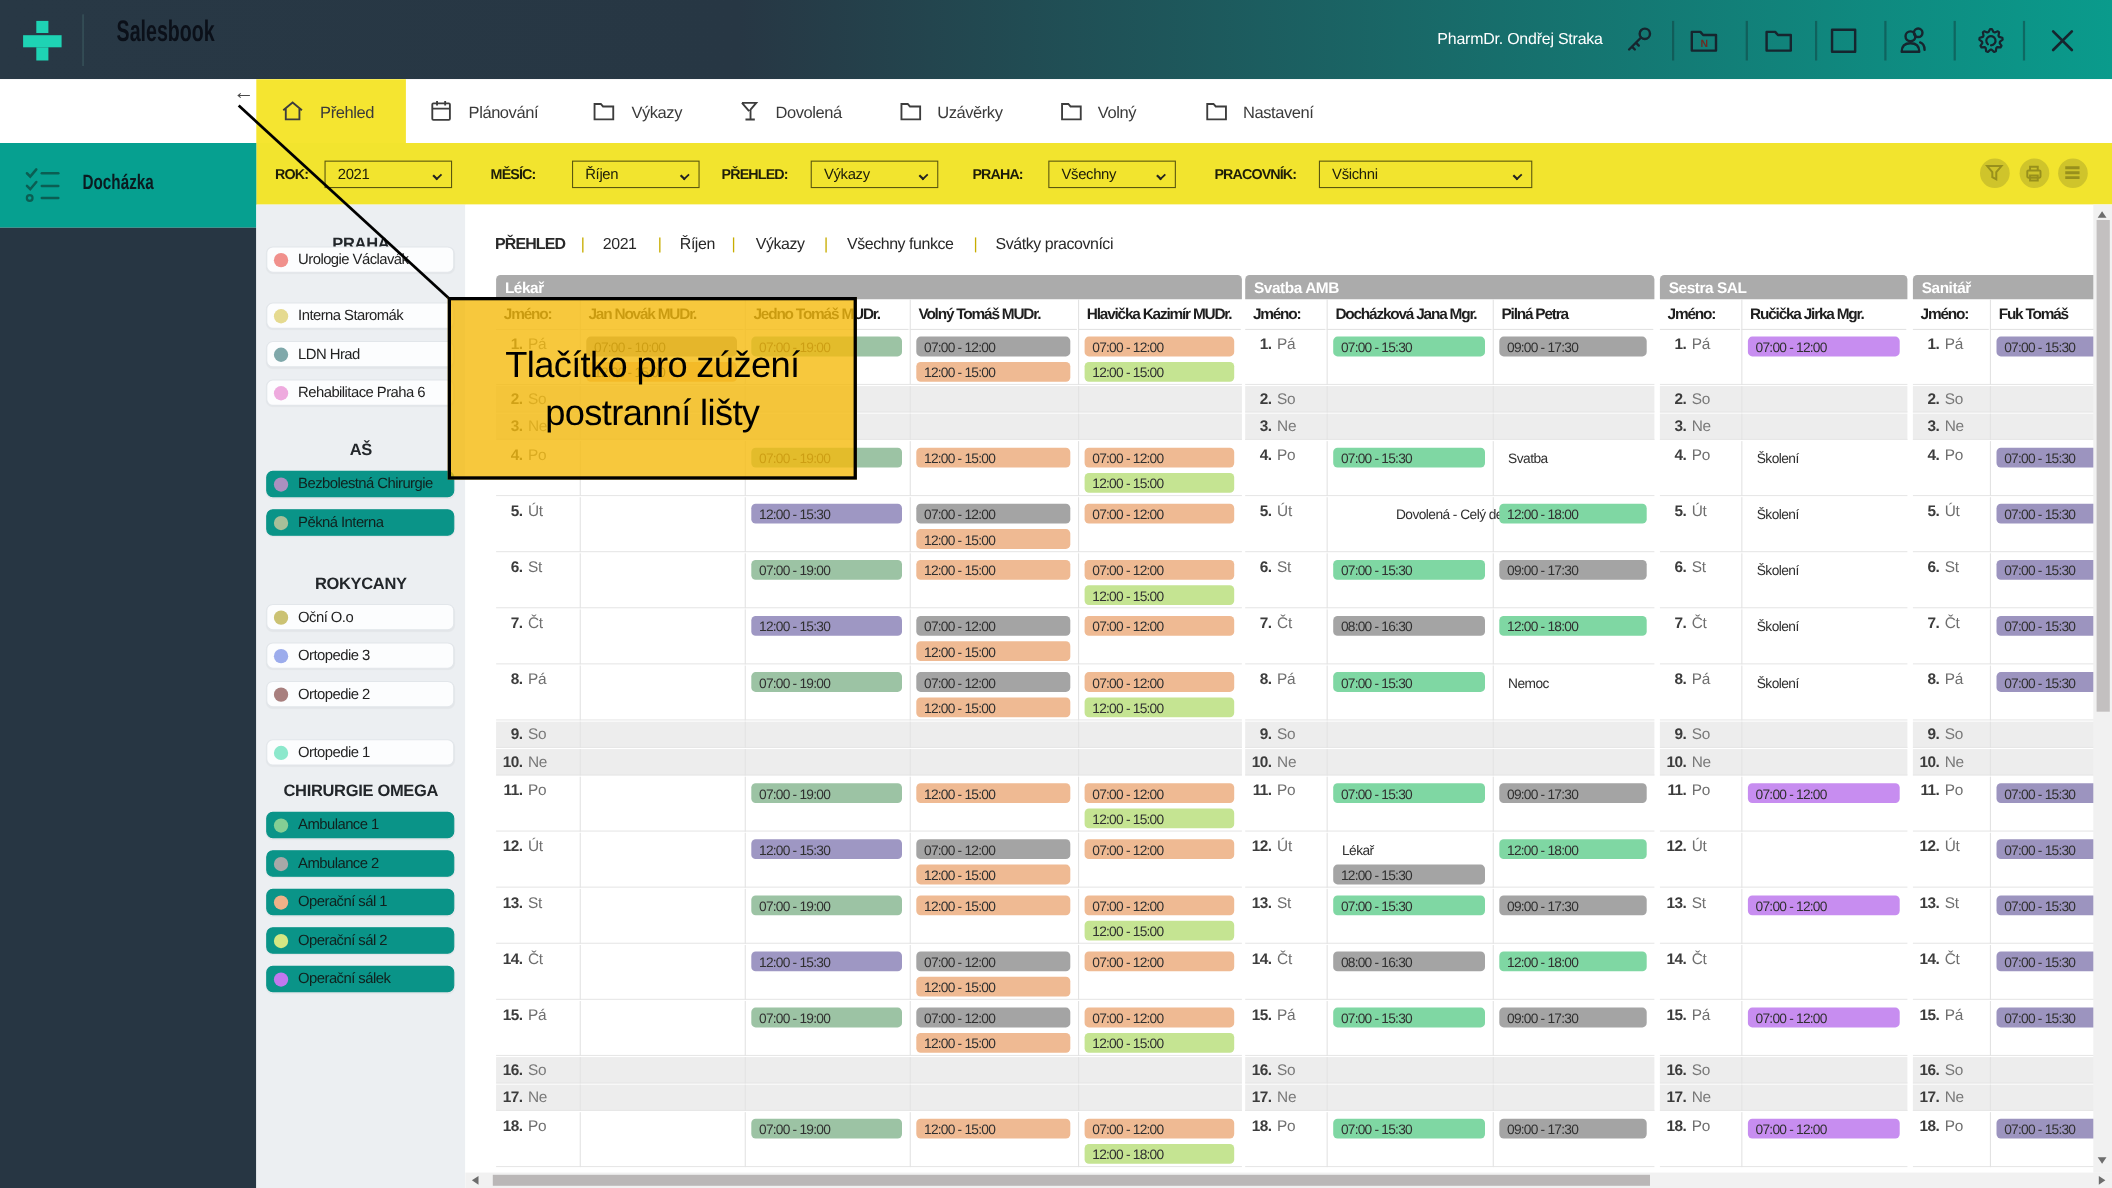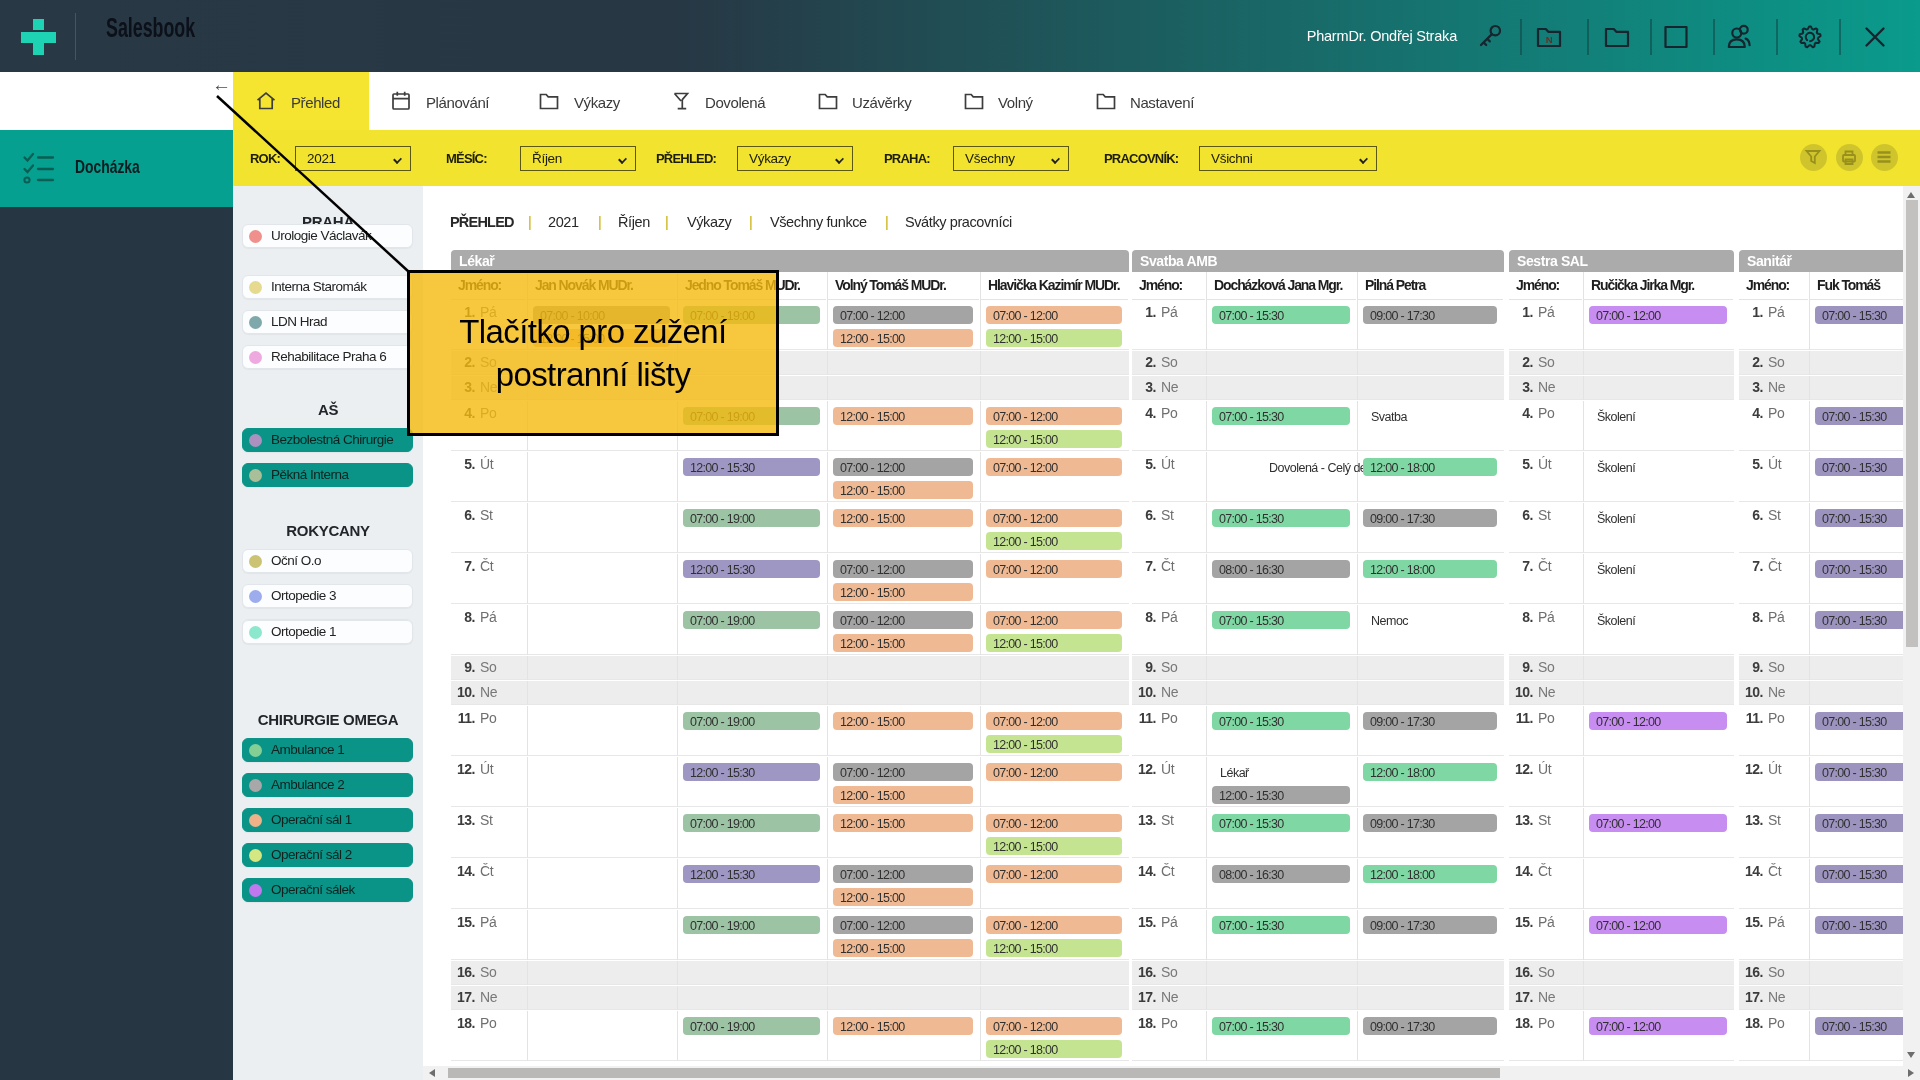"Všichni" div.fsel { width: 178px -> 194px }
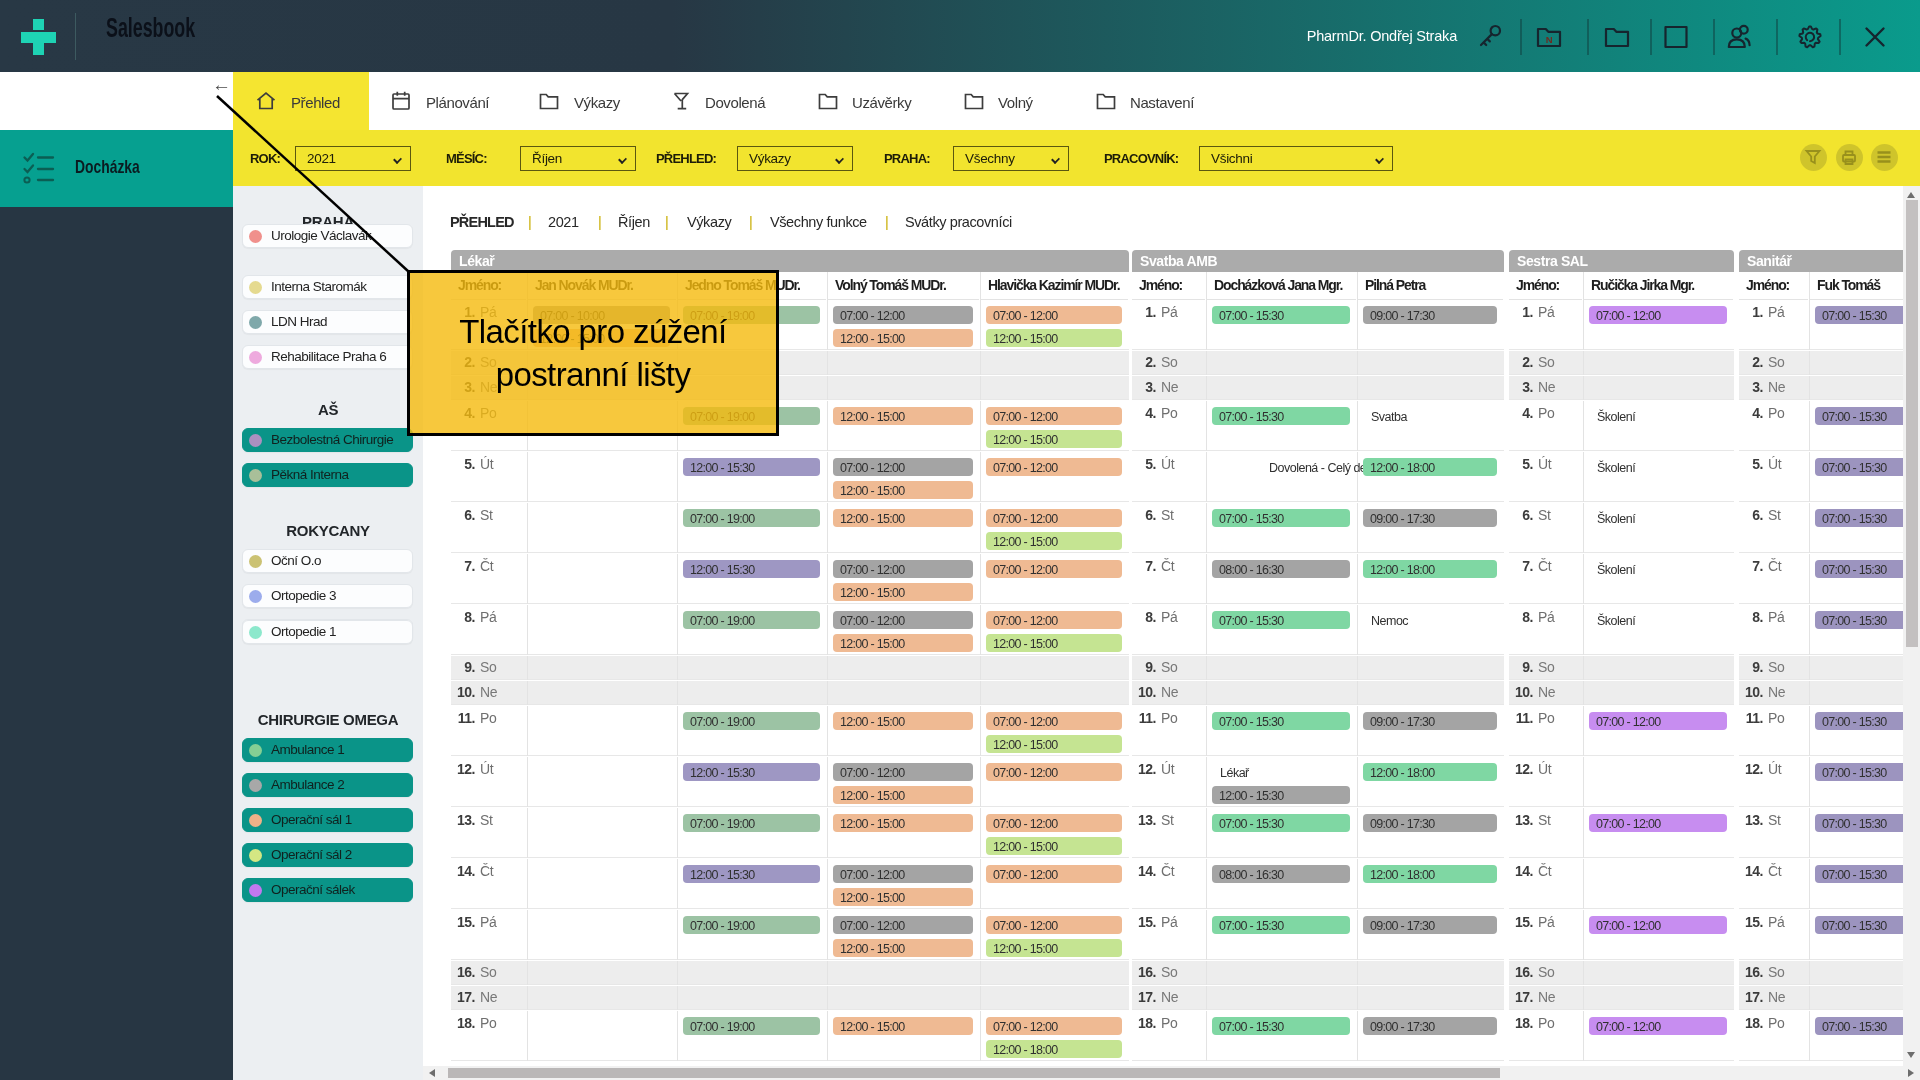"Ortopedie 1" div.citem { top: 620px -> 672px }
